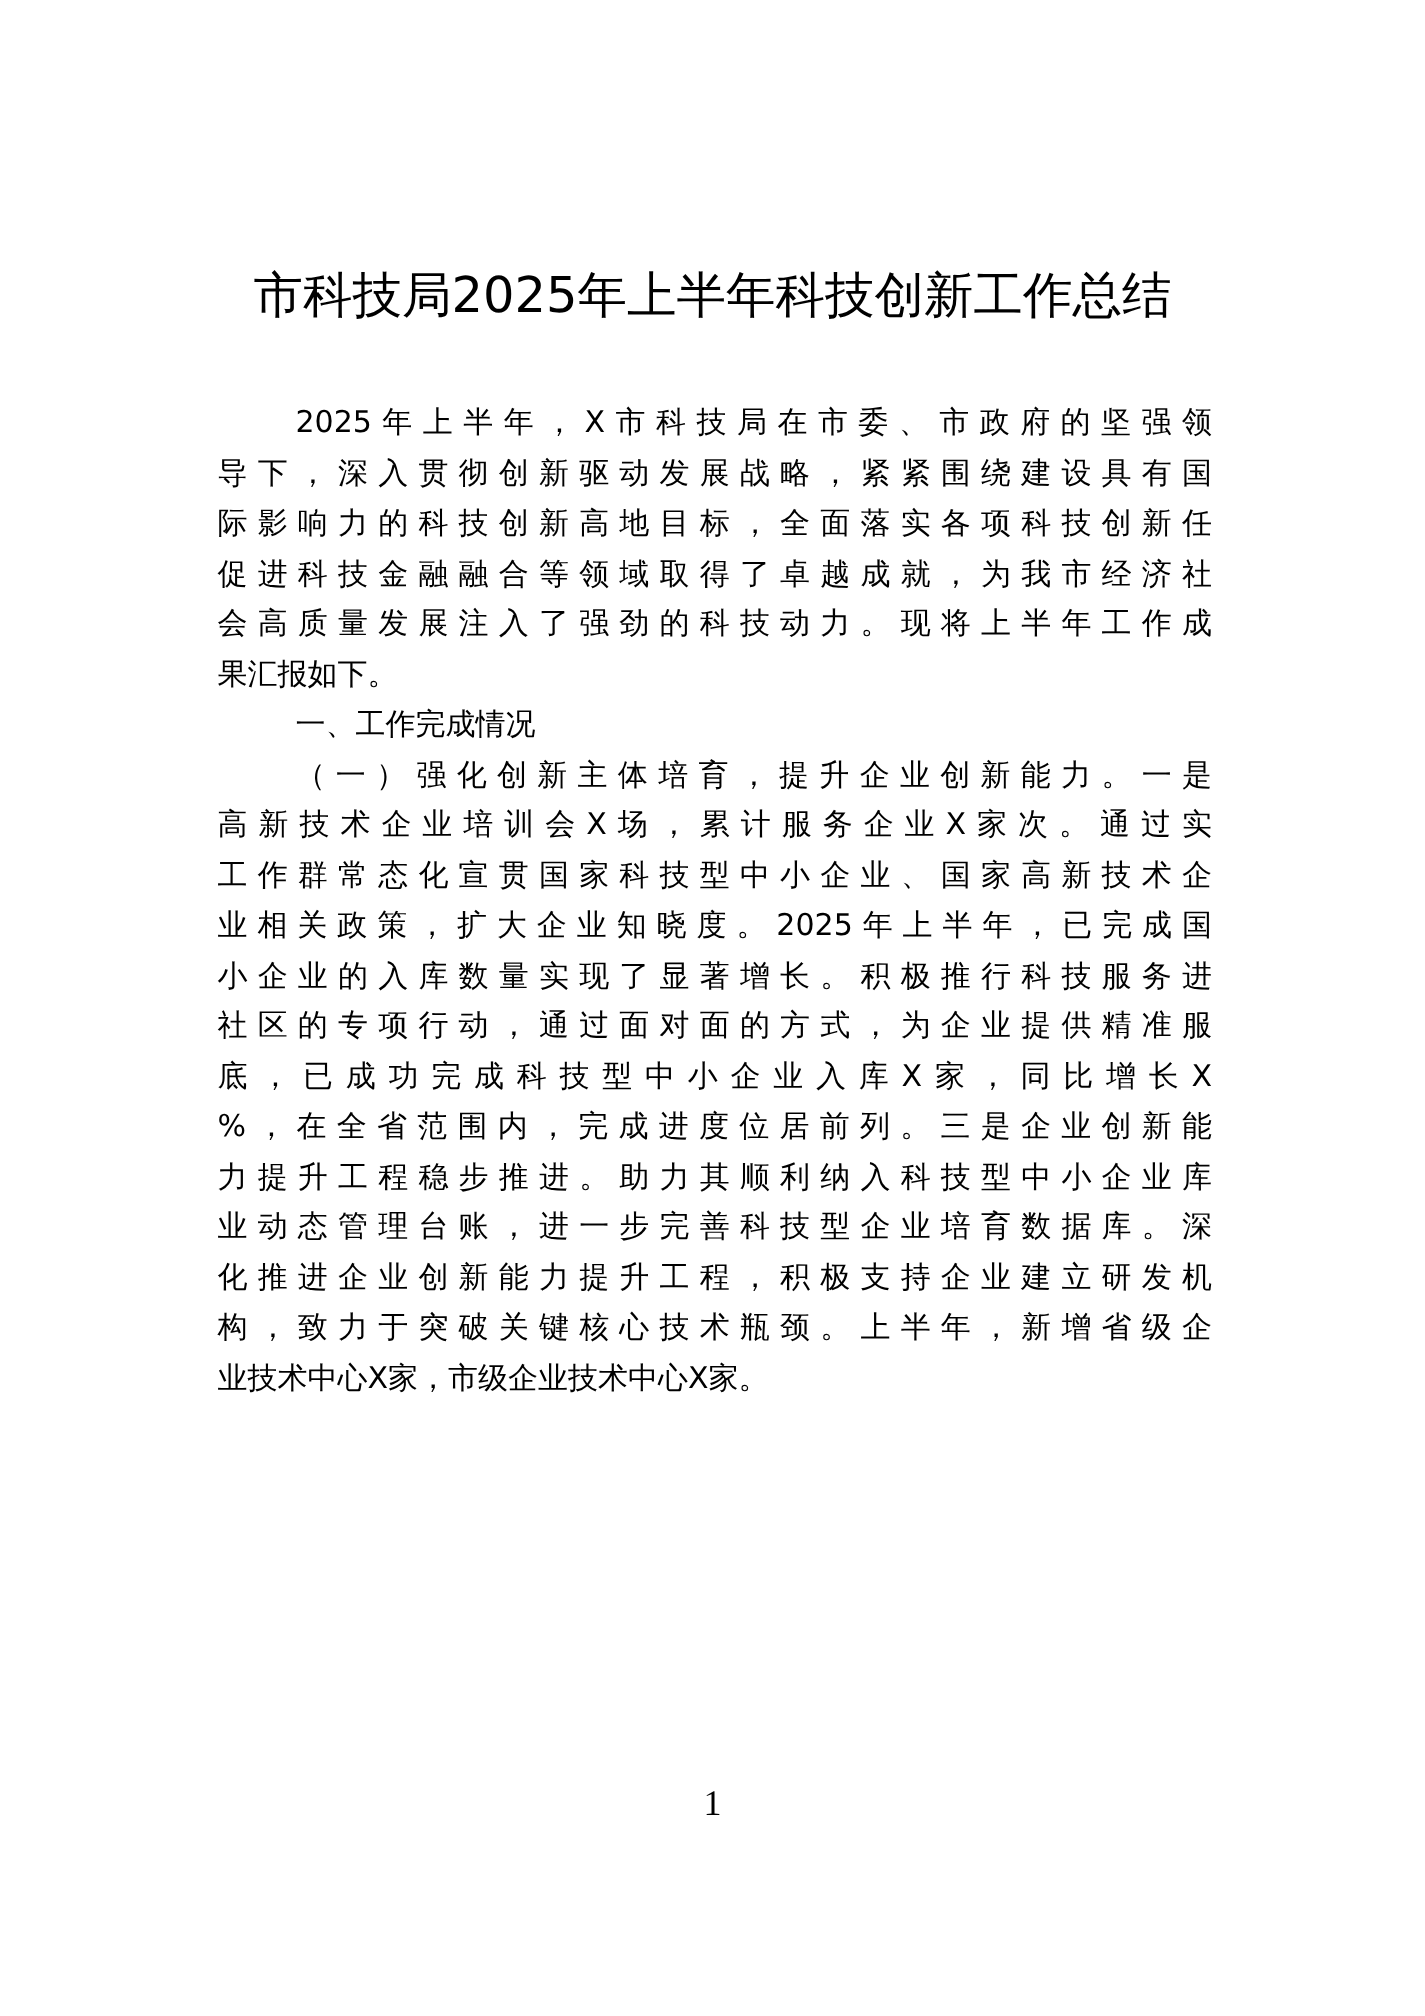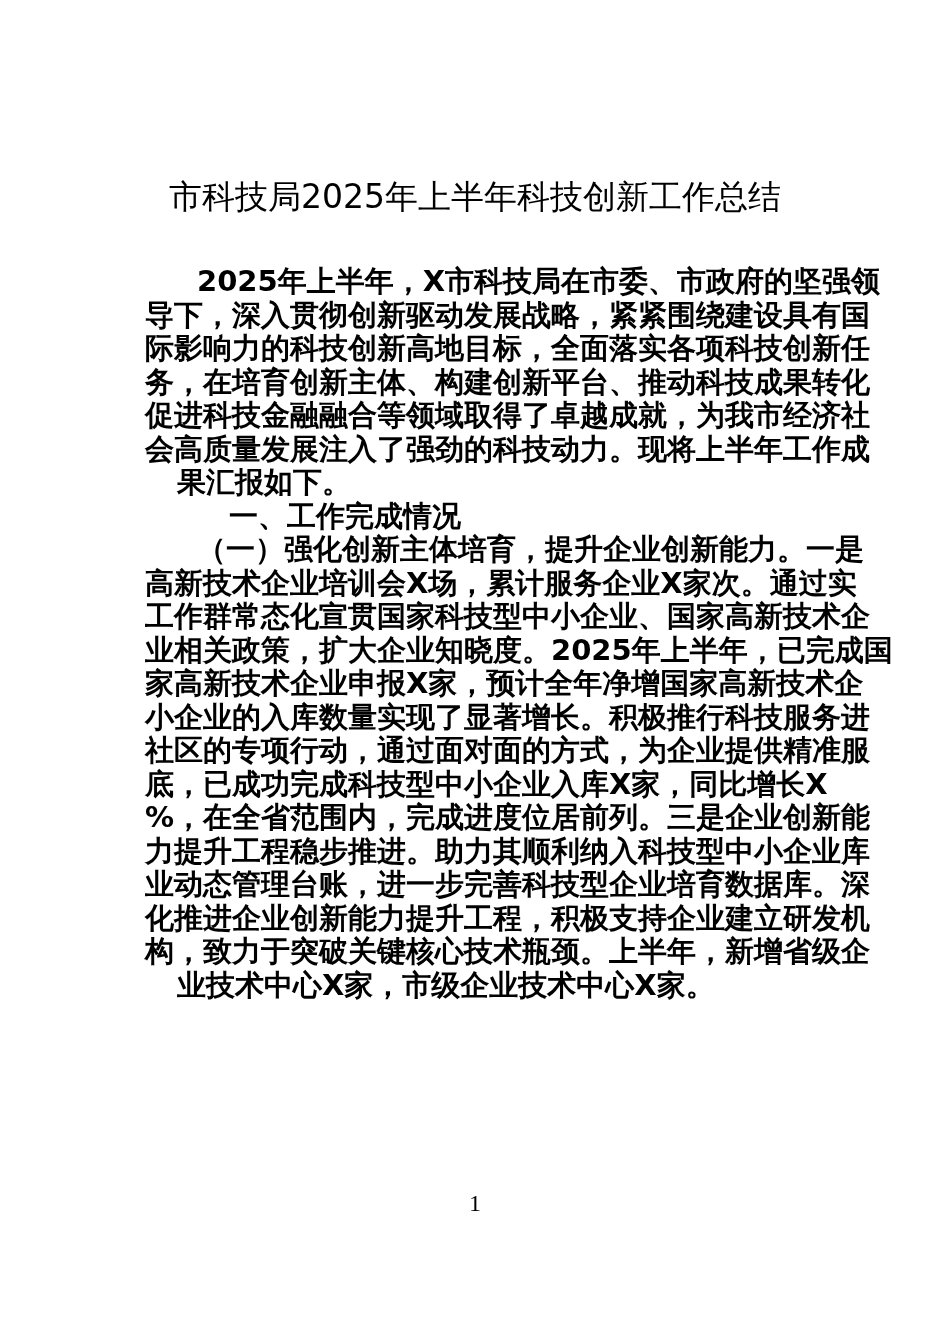"2025年上半年，X市科技局在市委、市政府的坚强领" .body { font-size: 29px -> 20px; font-weight: bold -> none }
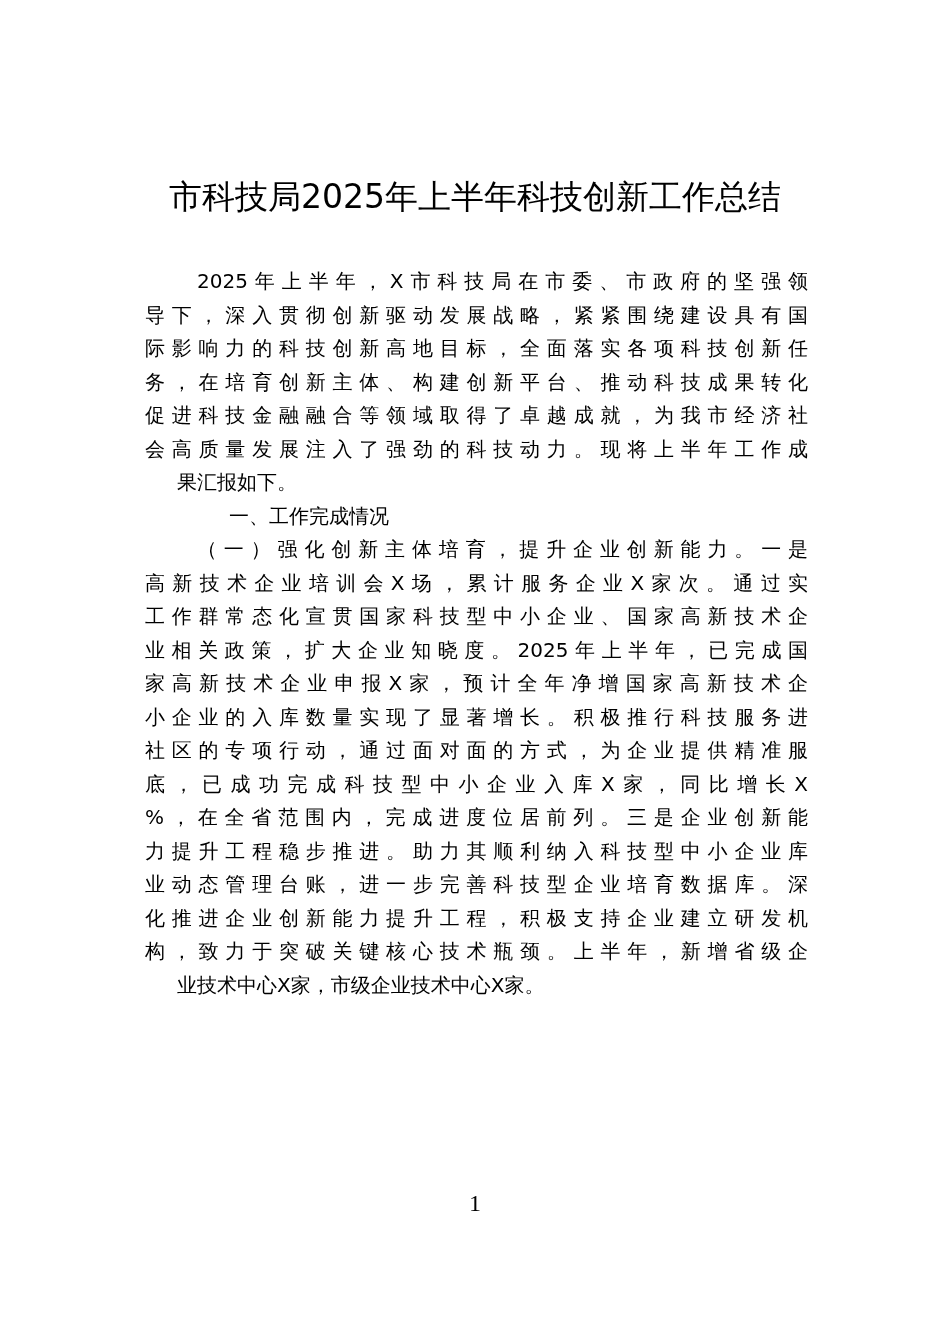"务，在培育创新主体、构建创新平台、推动科技成果转化" div.line { html: <div>务，在培育创新主体、构建创新平台、推动科技成果转化</div> -> none }
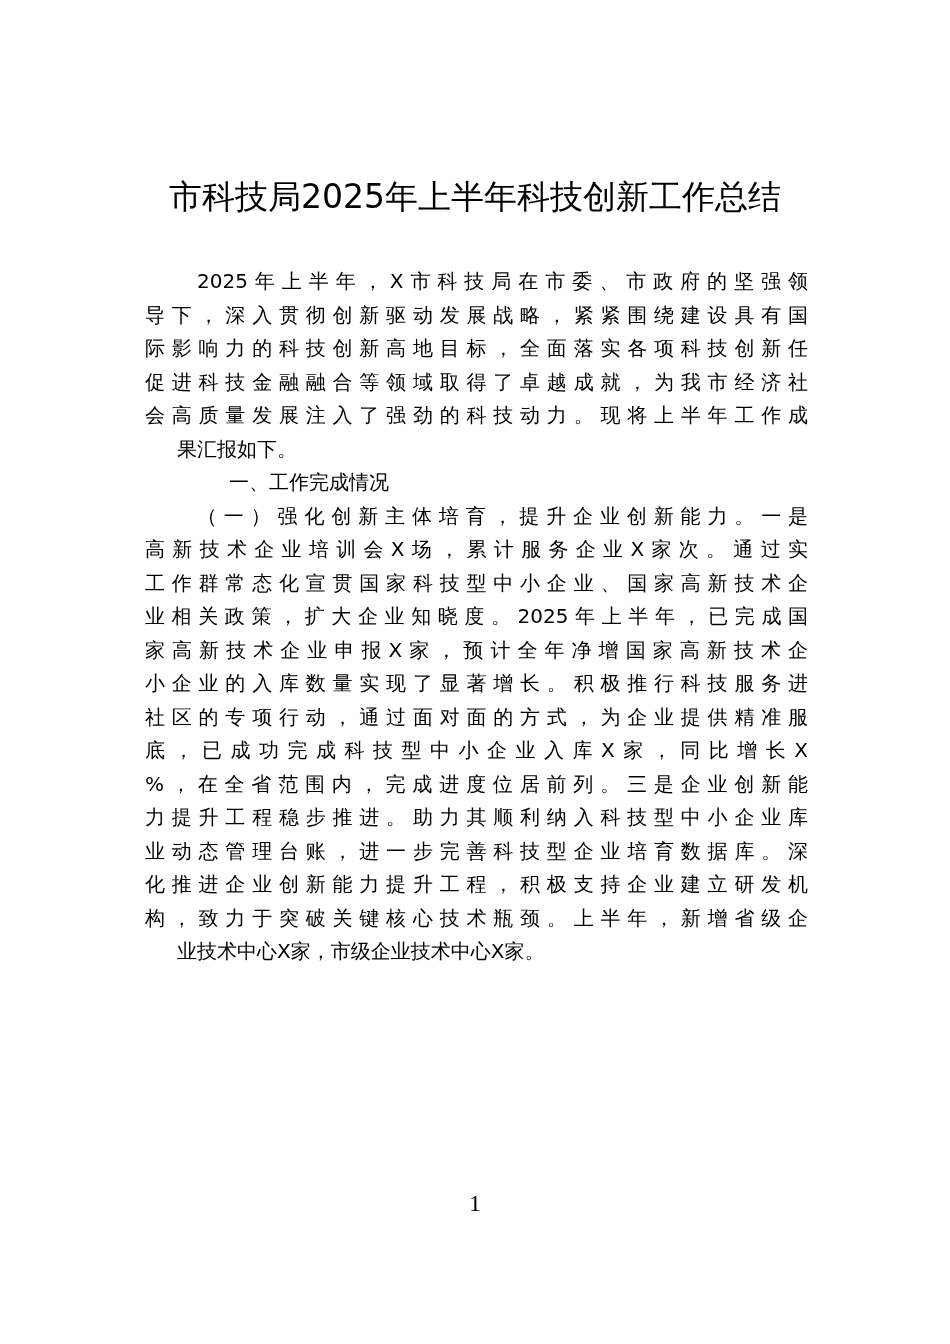"果汇报如下。" .line.last { margin-left: 32px -> none }
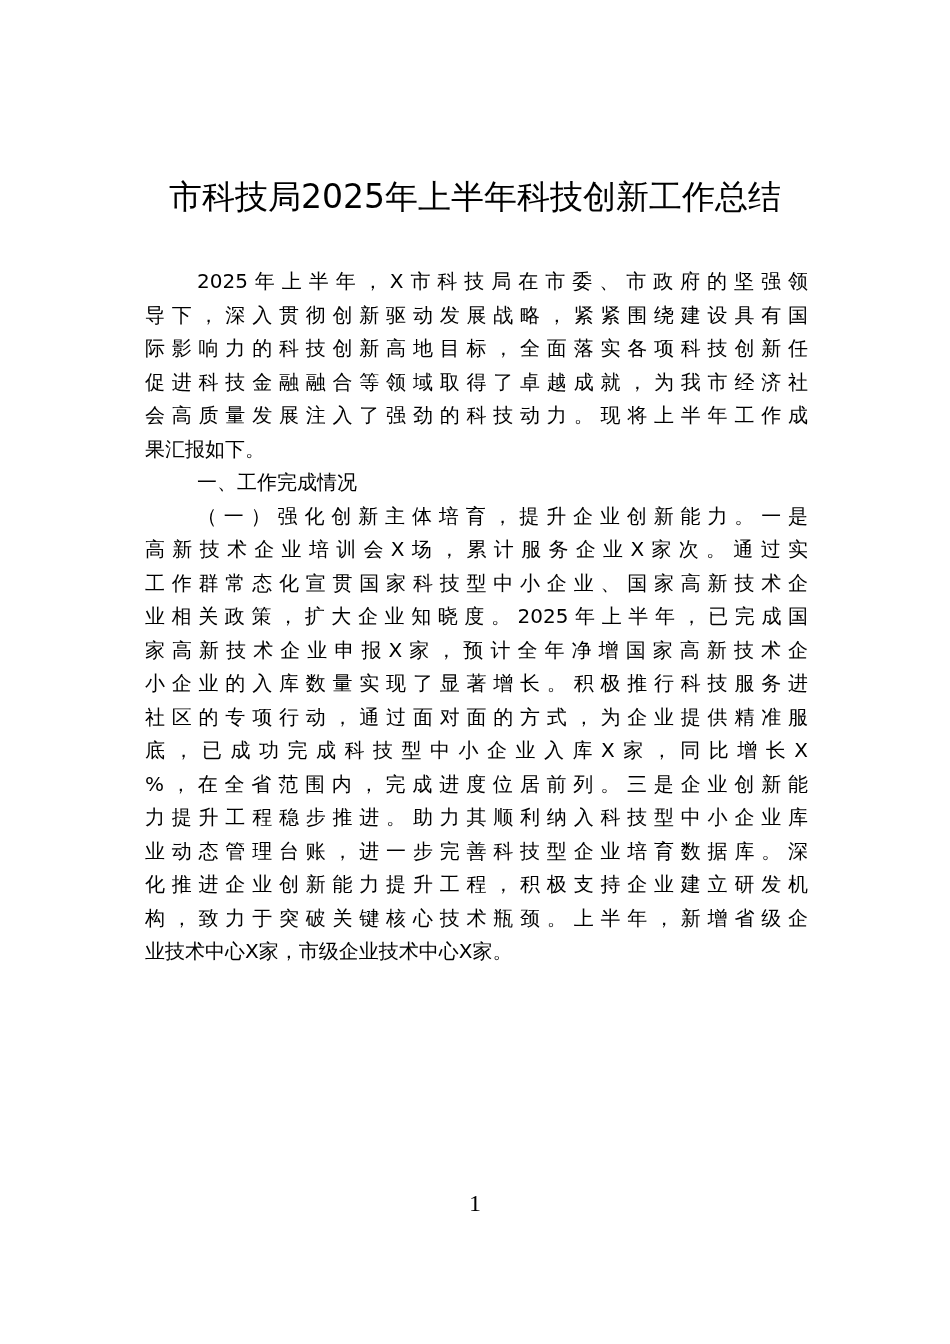"家高新技术企业申报X家，预计全年净增国家高新技术企" div.line { html: <div>家高新技术企业申报X家，预计全年净增国家高新技术企</div> -> none }
